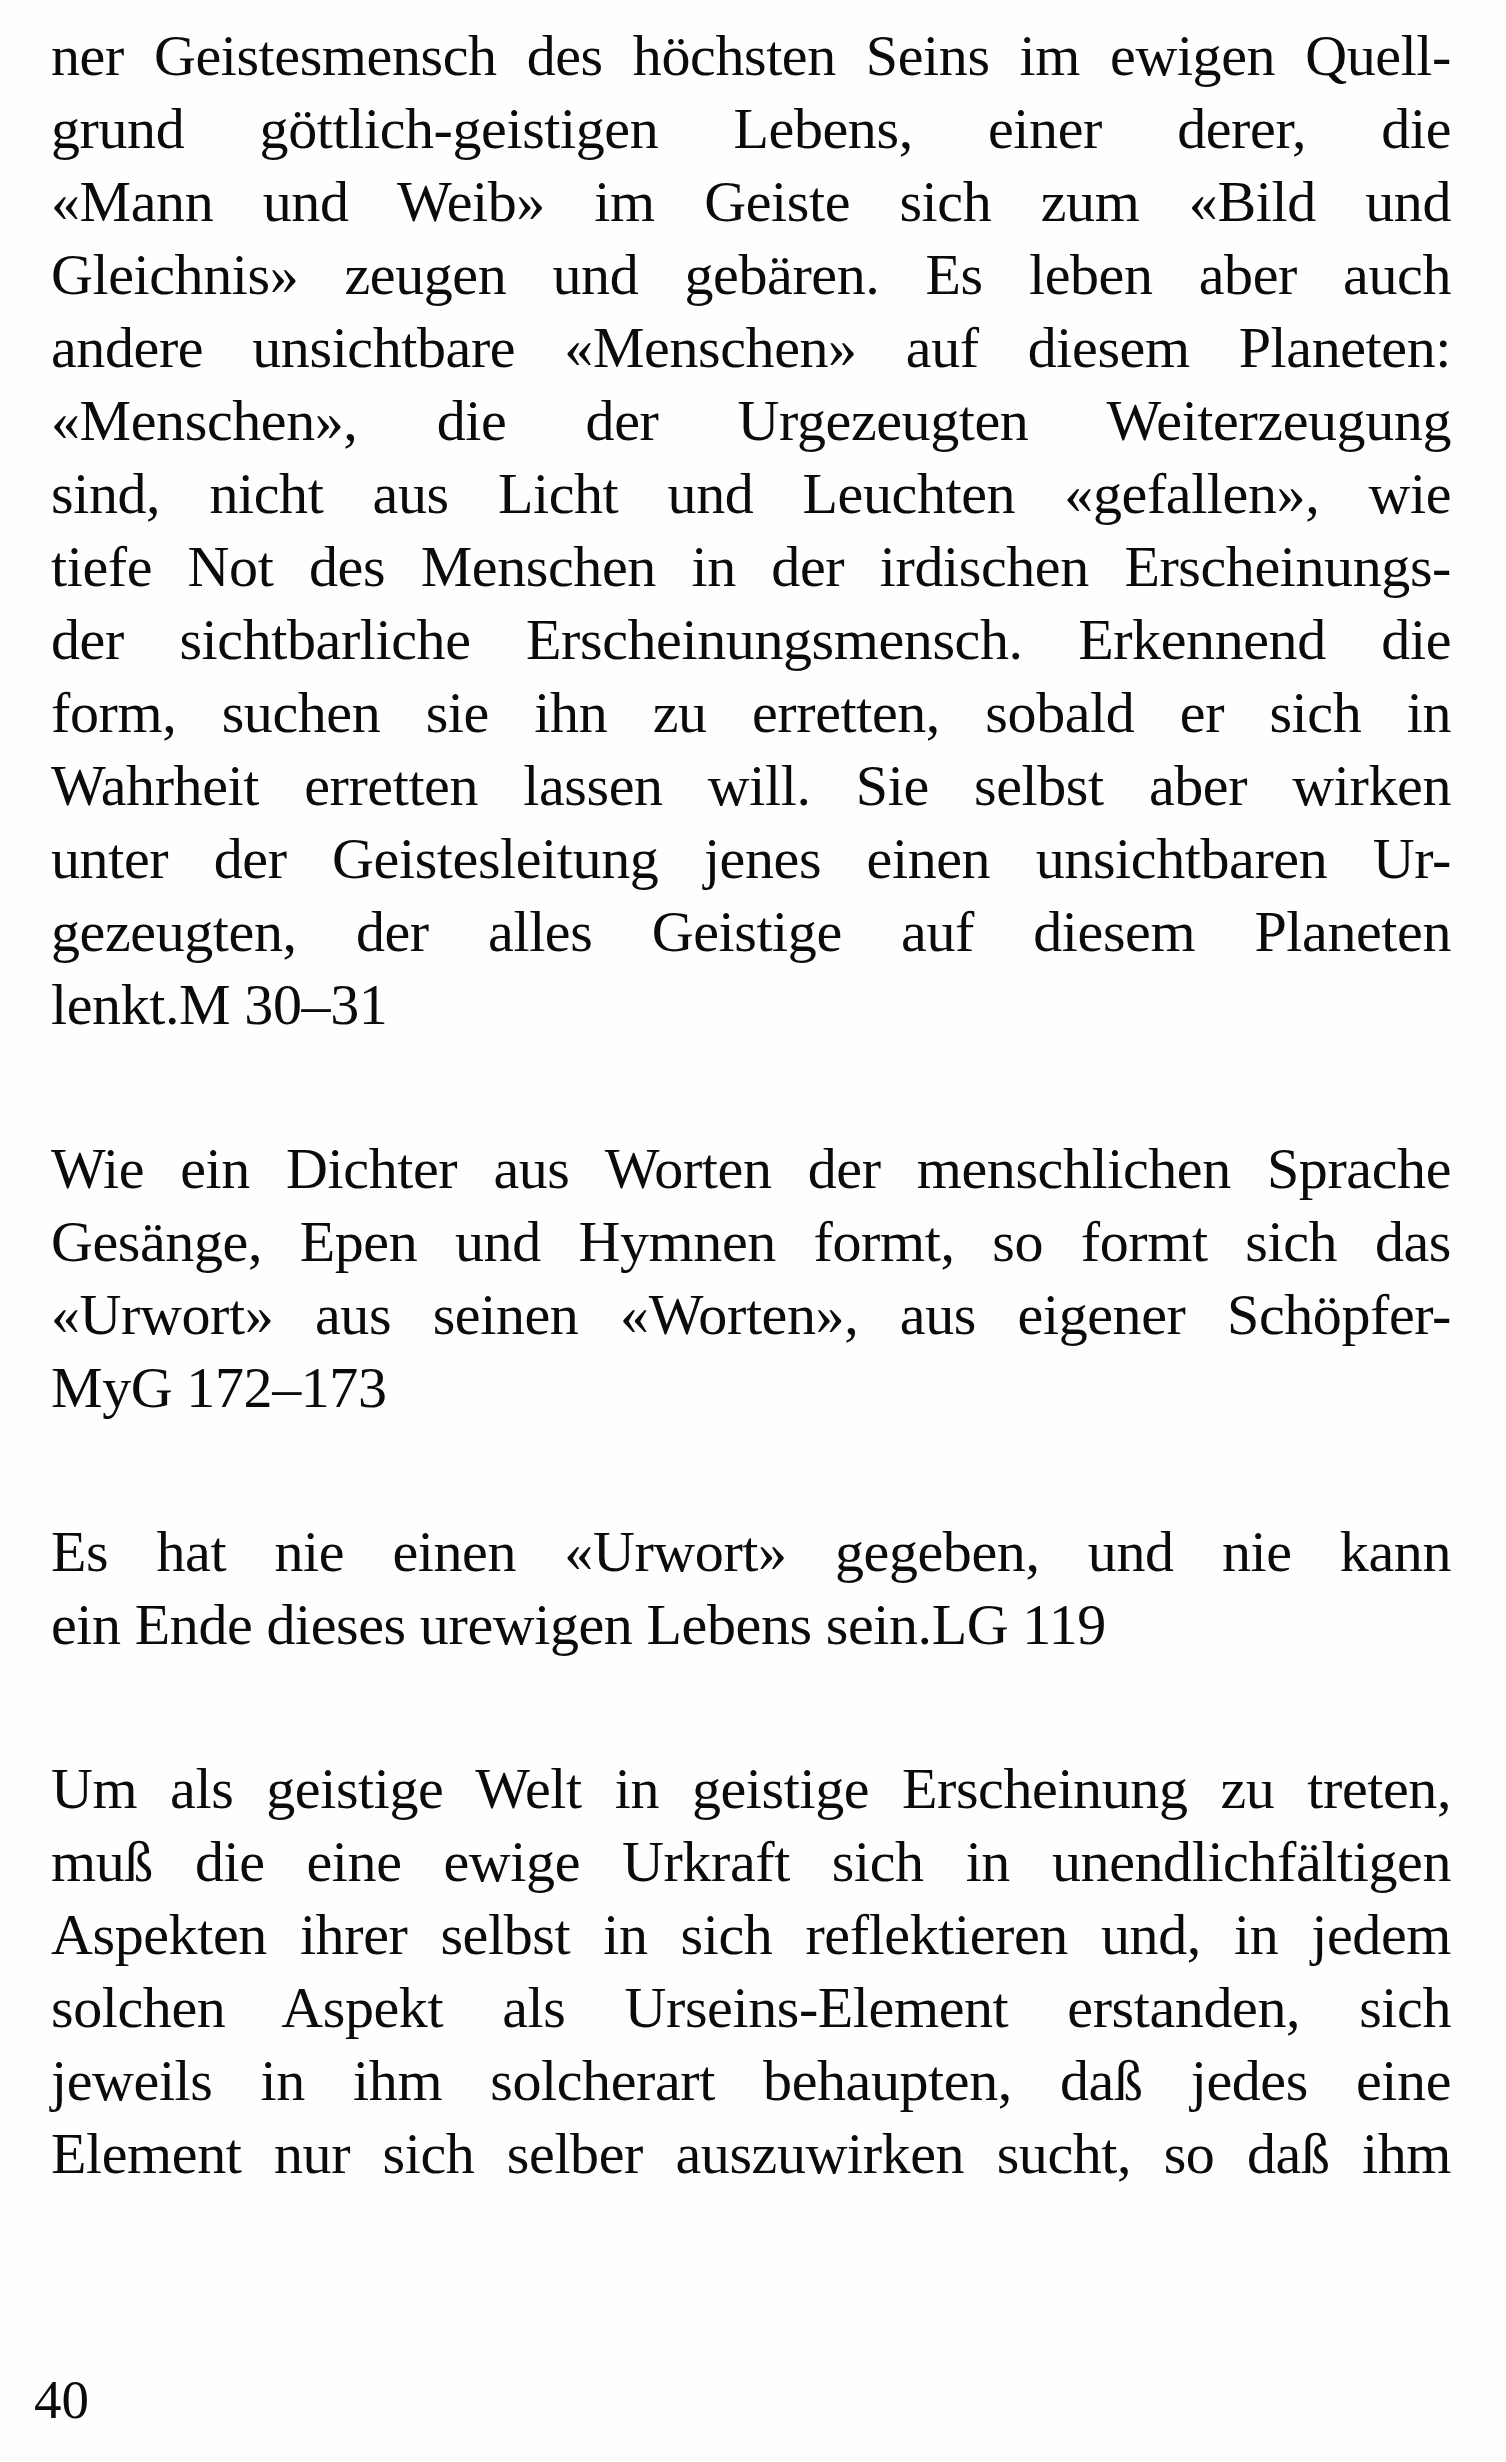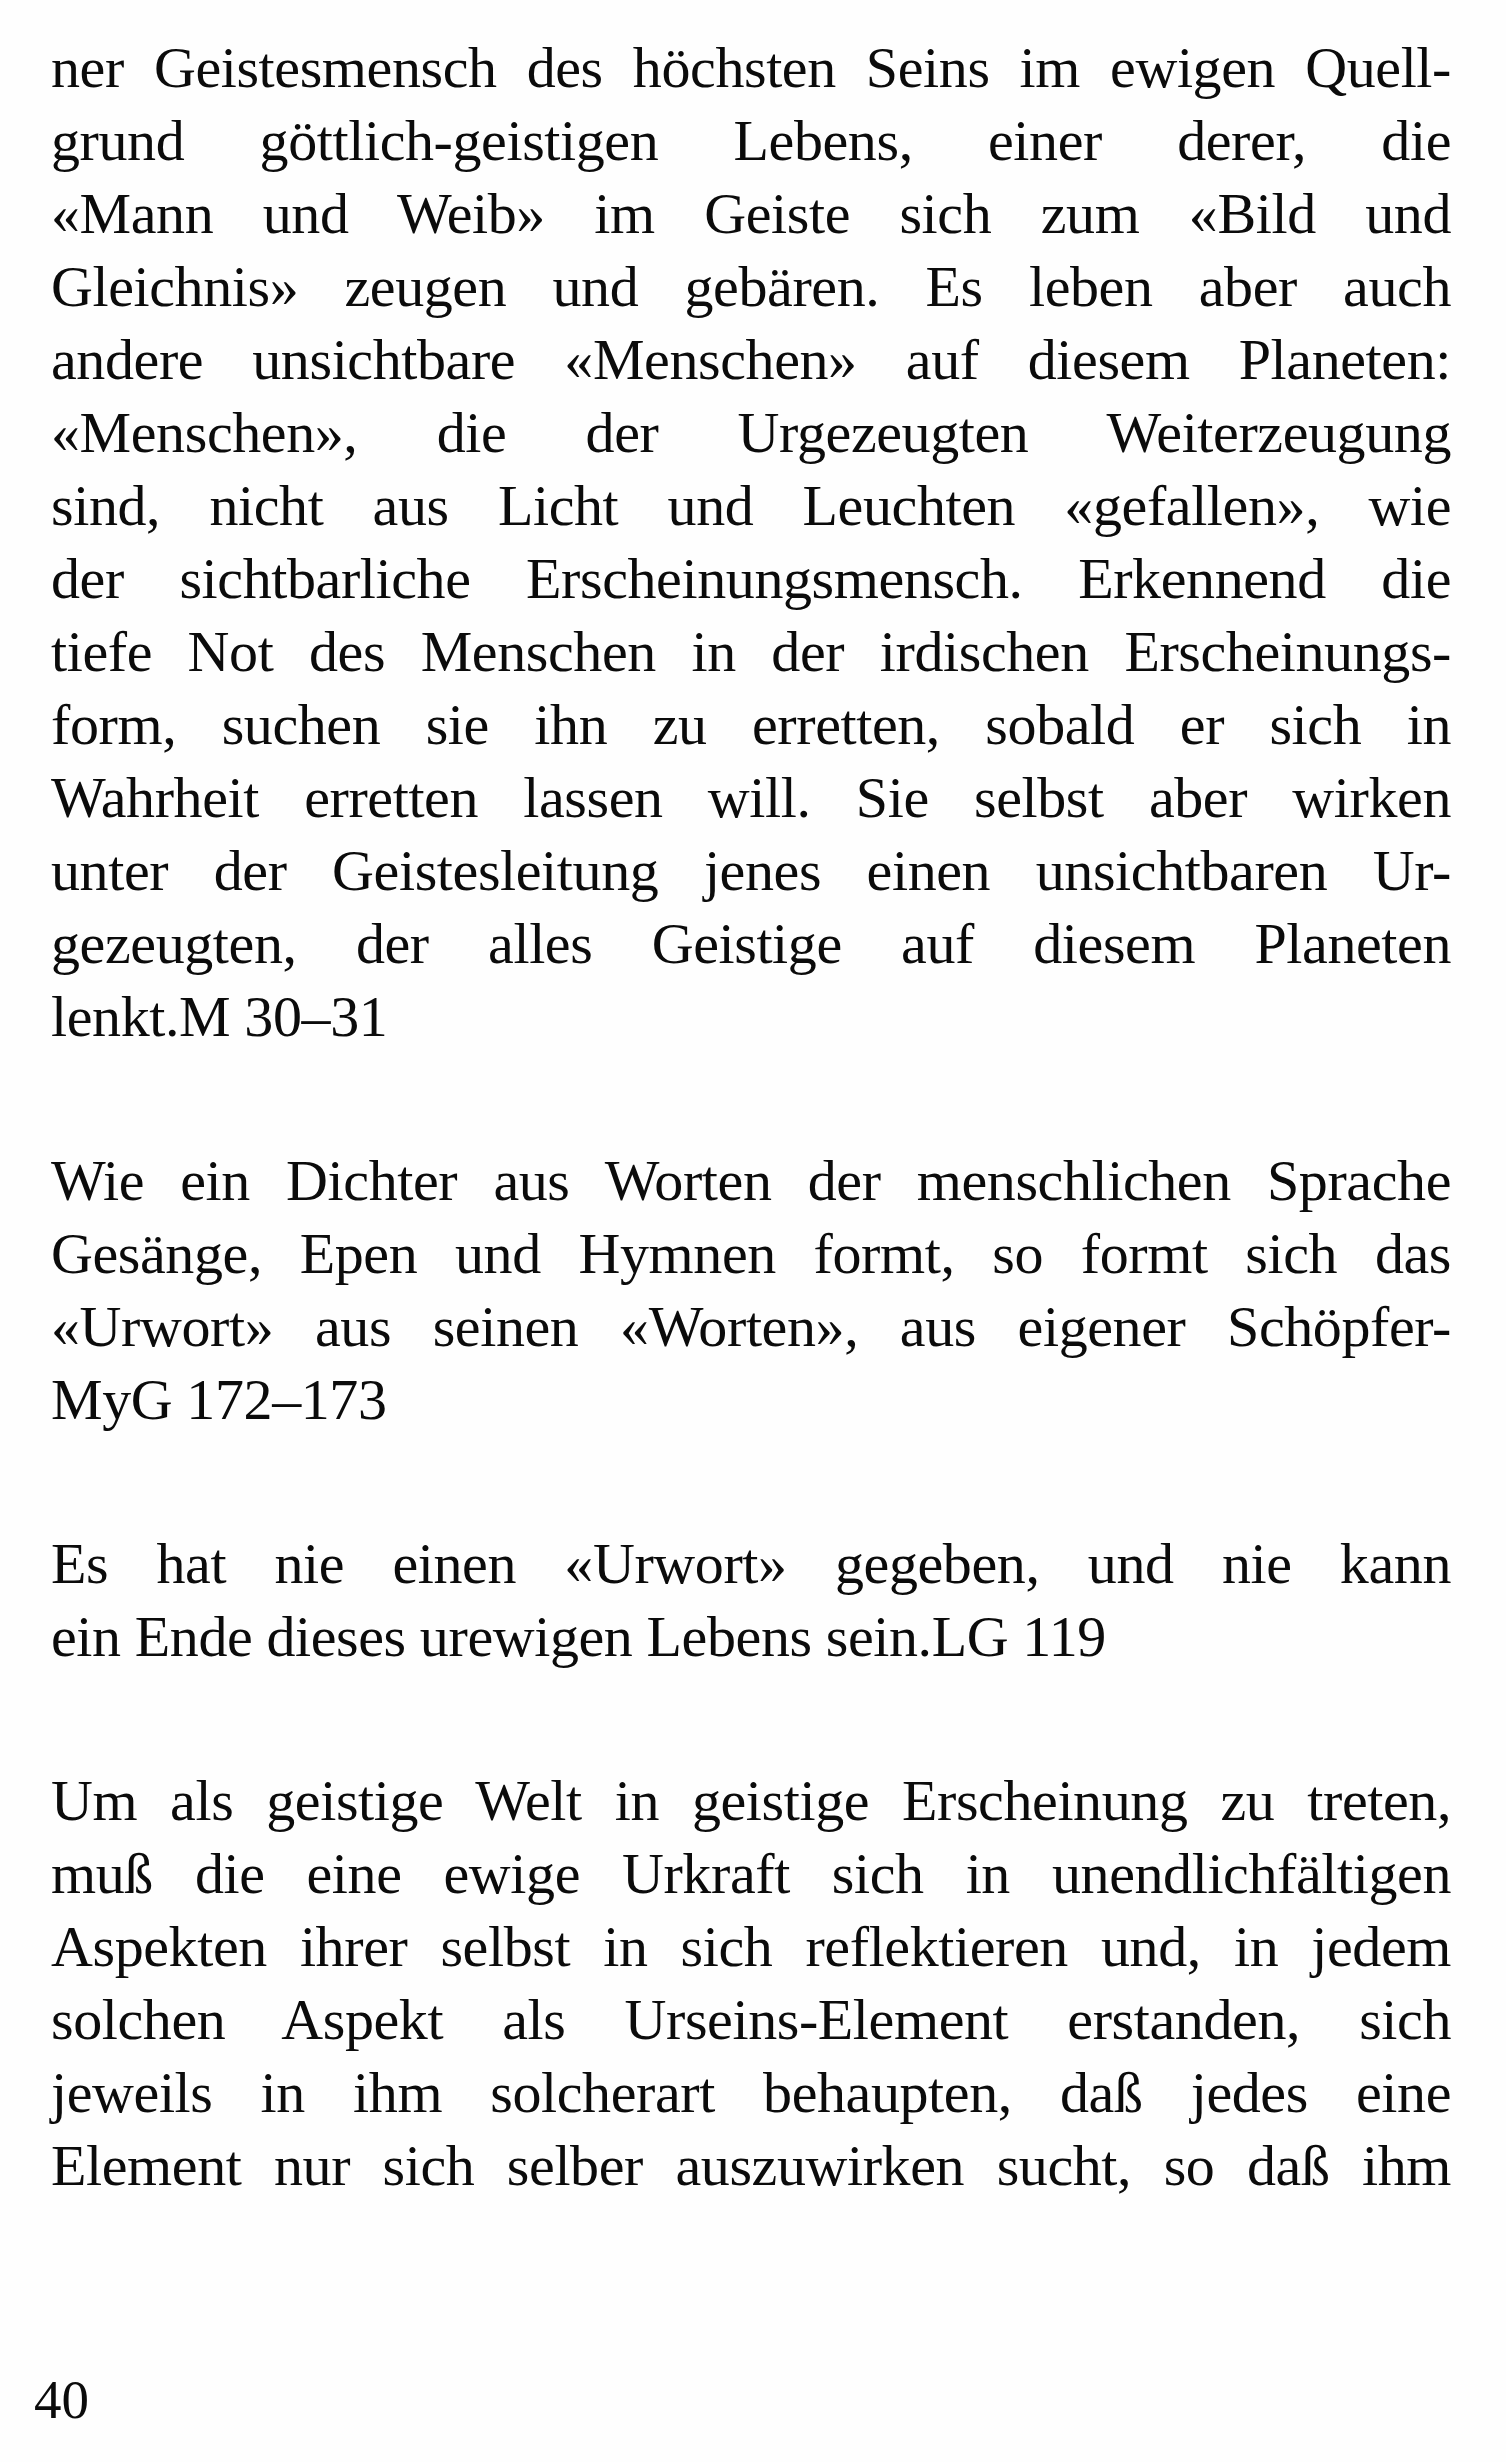"ner Geistesmensch des höchsten Seins" .paragraph { margin: 12px 0 91px 0 -> 0 0 91px 0 }
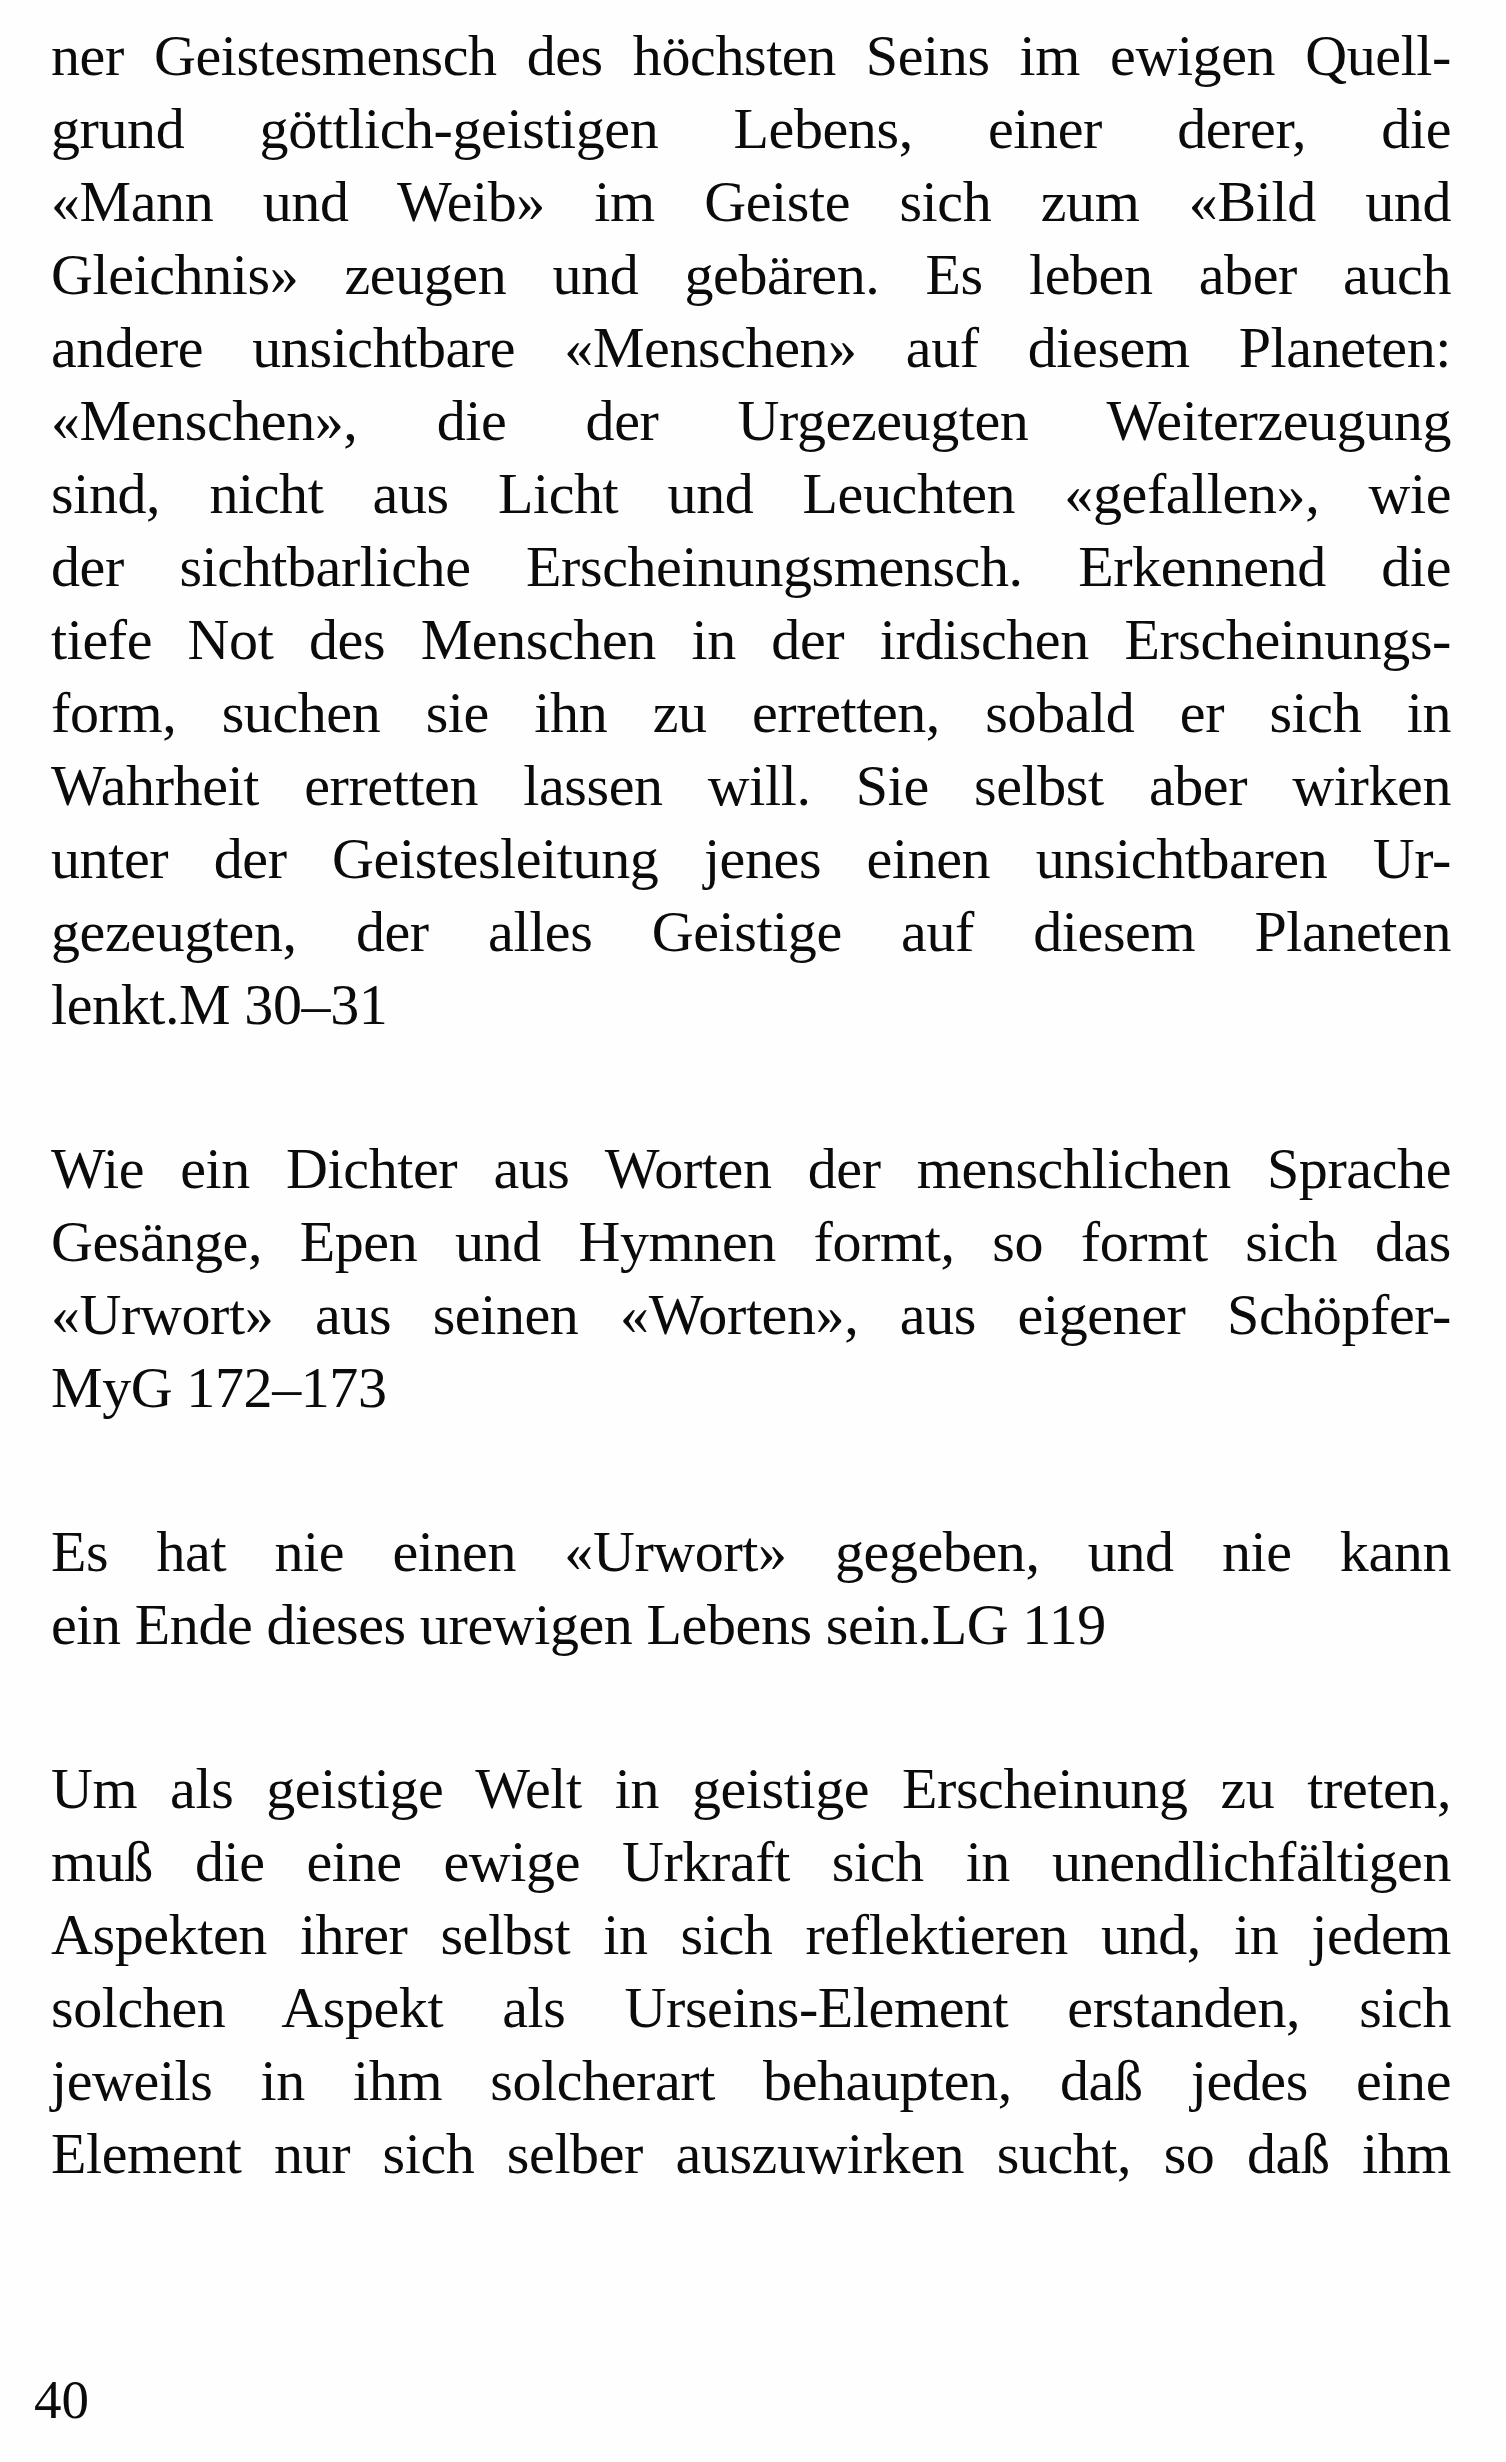"der sichtbarliche Erscheinungsmensch." div.line { order: before "tiefe Not des Menschen in" -> after "tiefe Not des Menschen in" }
